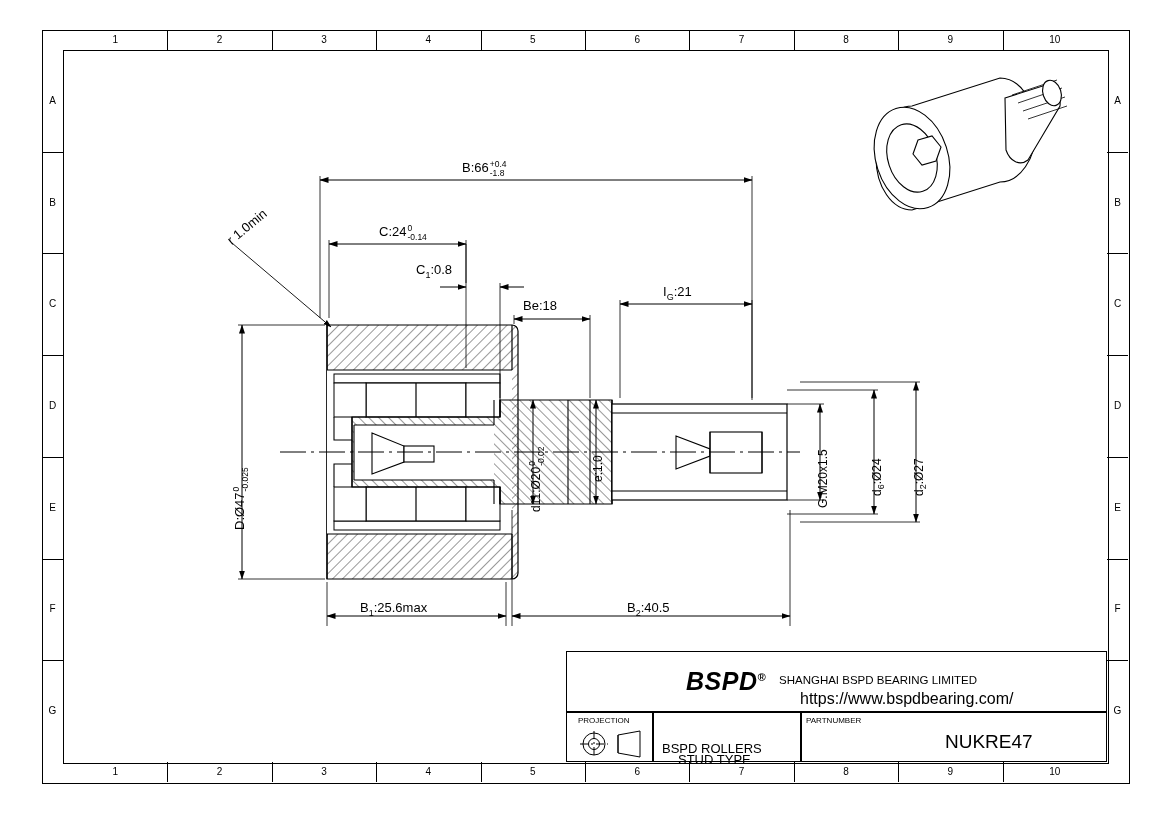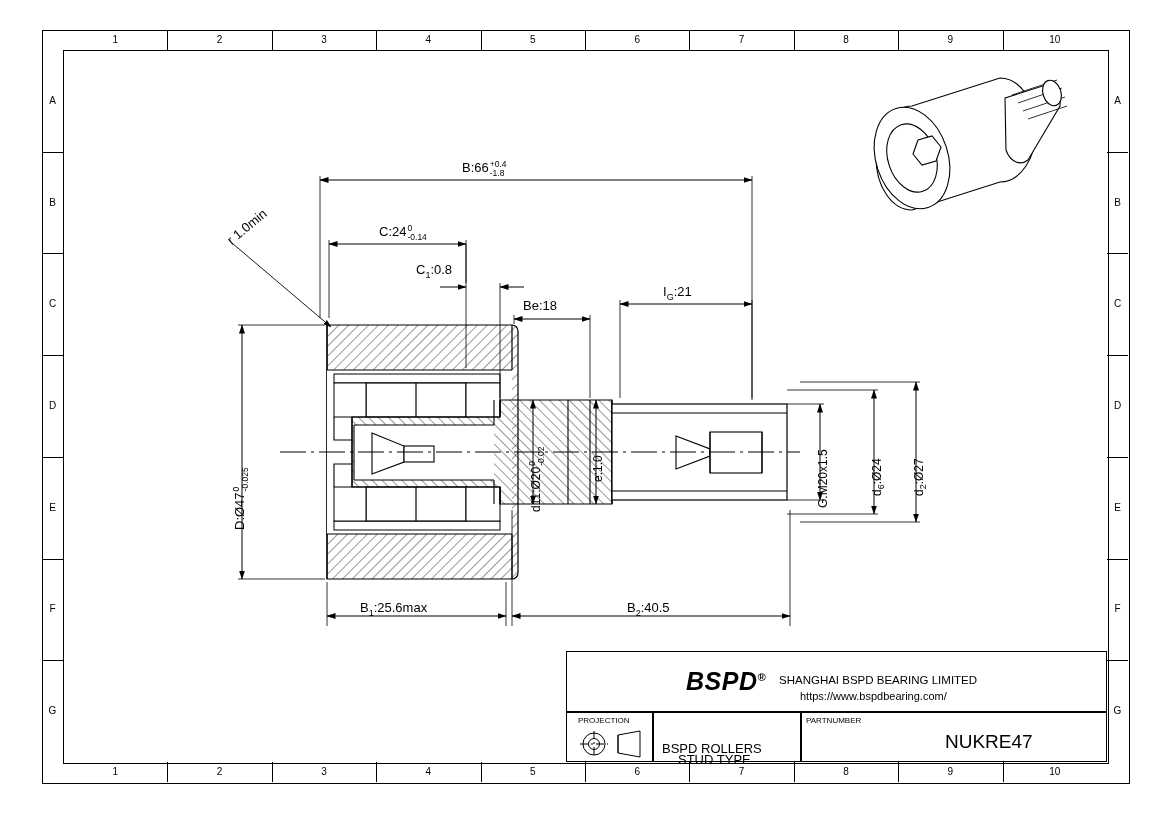"https://www.bspdbearing.com/" .url { font-size: 11px -> 16px }
